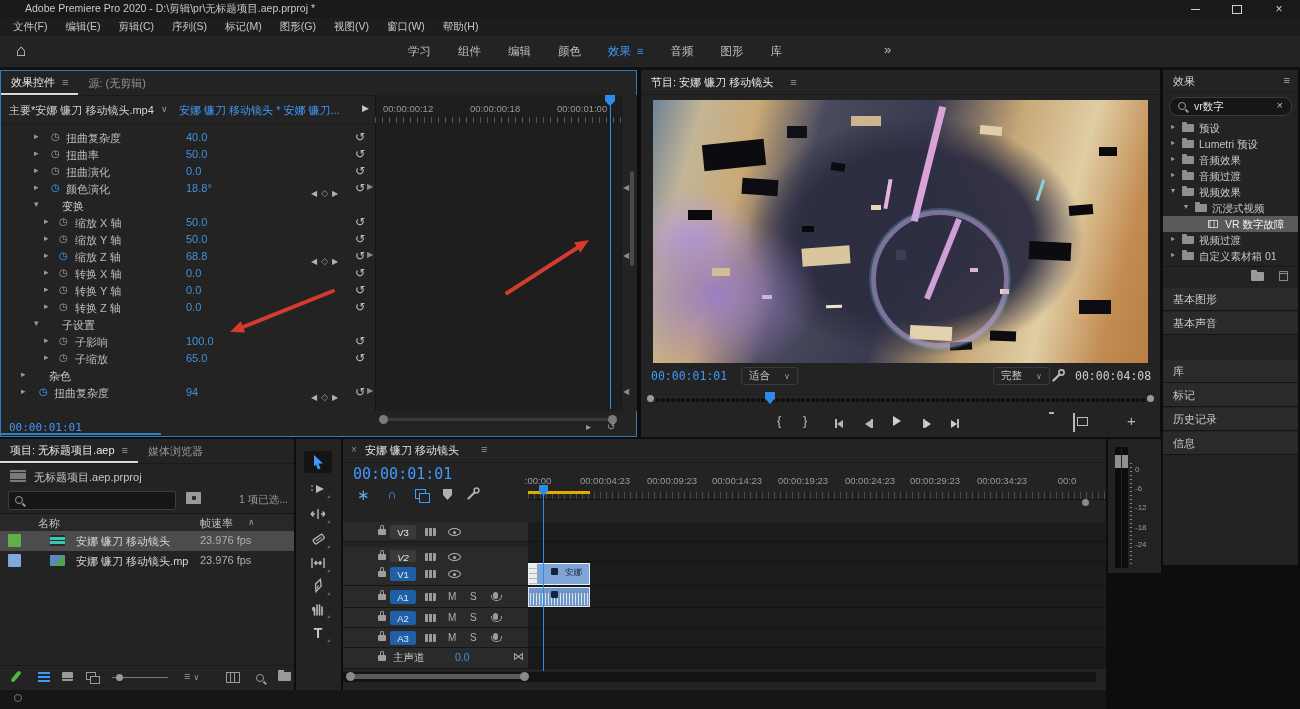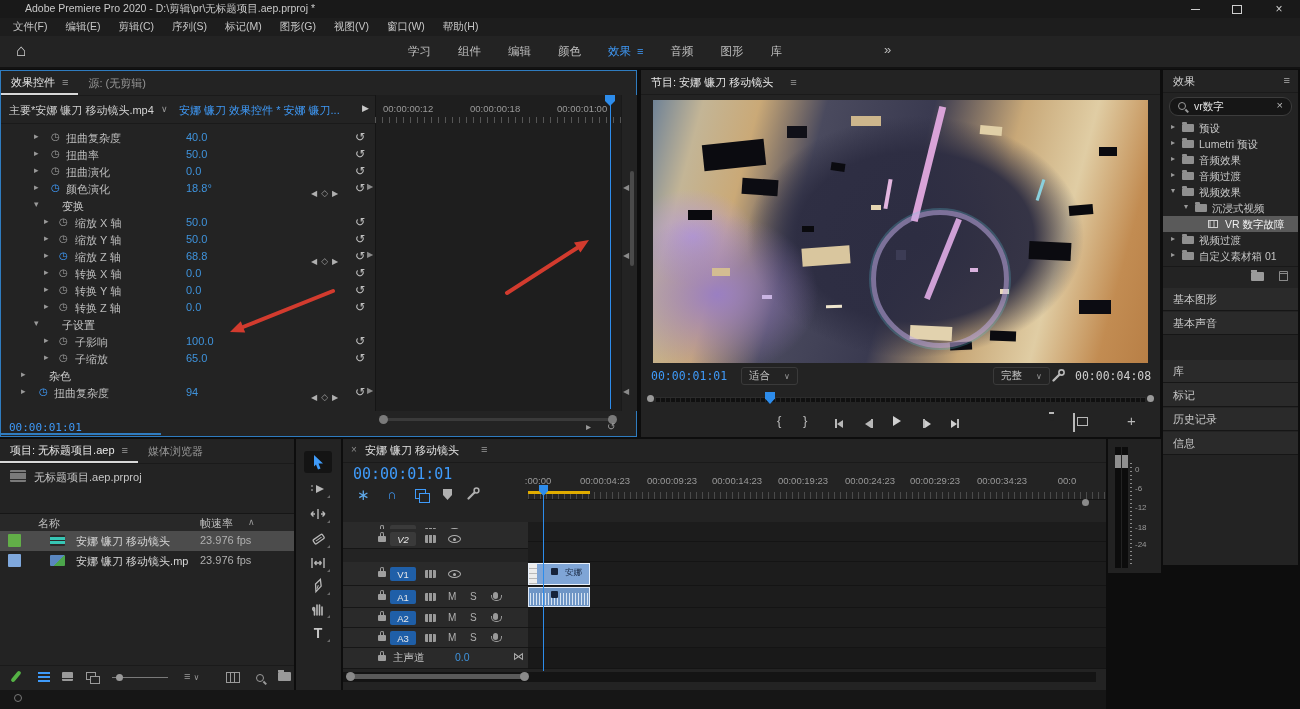"安娜 镰刀 效果控件 * 安娜" span.ec-tgt { text: 效果控件 -> 移动镜头 }
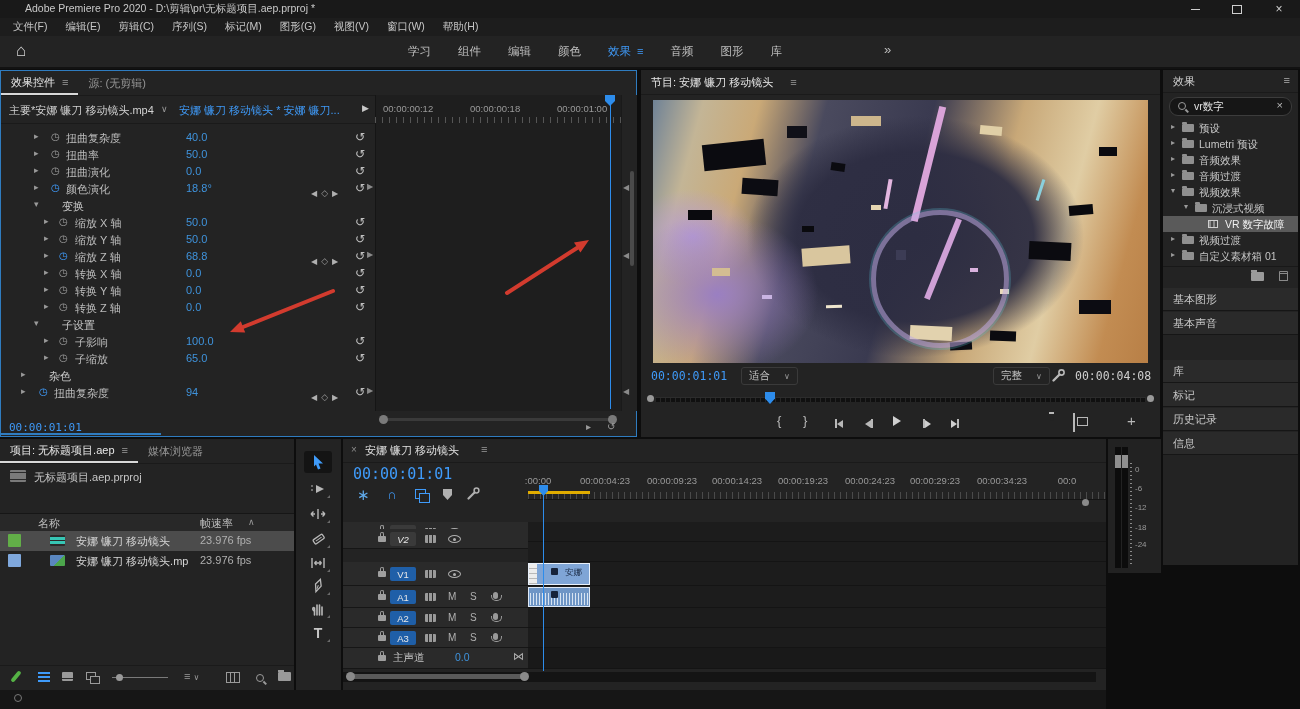"1 项已选..." div.pj-search-row { html: none -> <div> <div> <span></span> </div> <span></span> <span>1 项已选...</span> </div> }
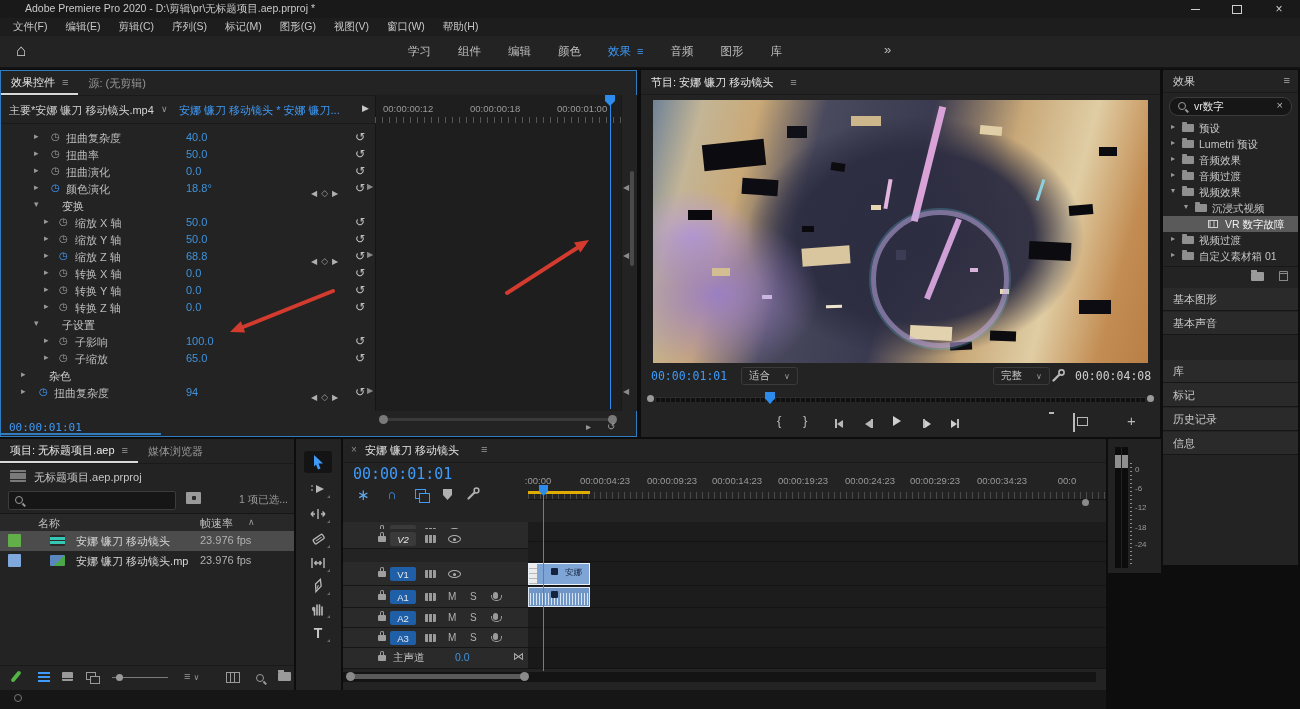"V2" div.tl-row-head { top: 90px -> 108px }
